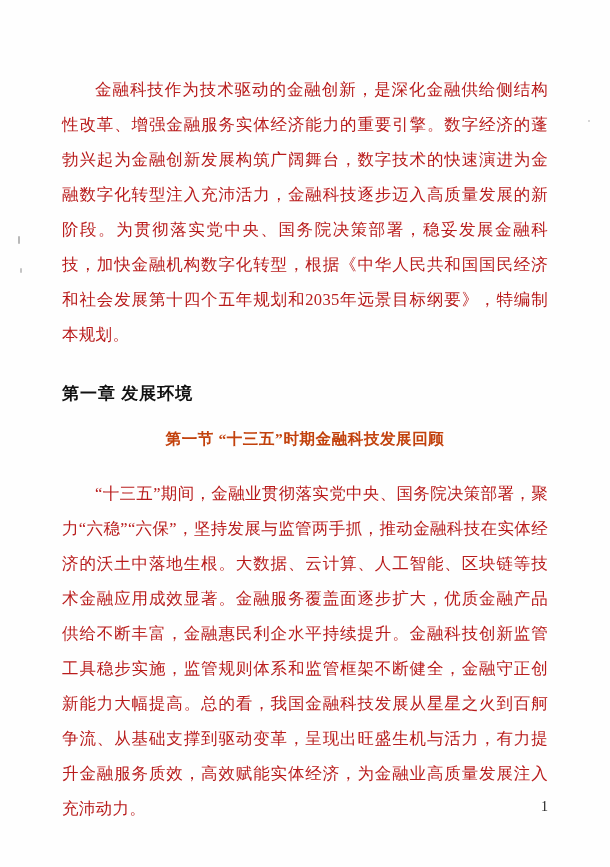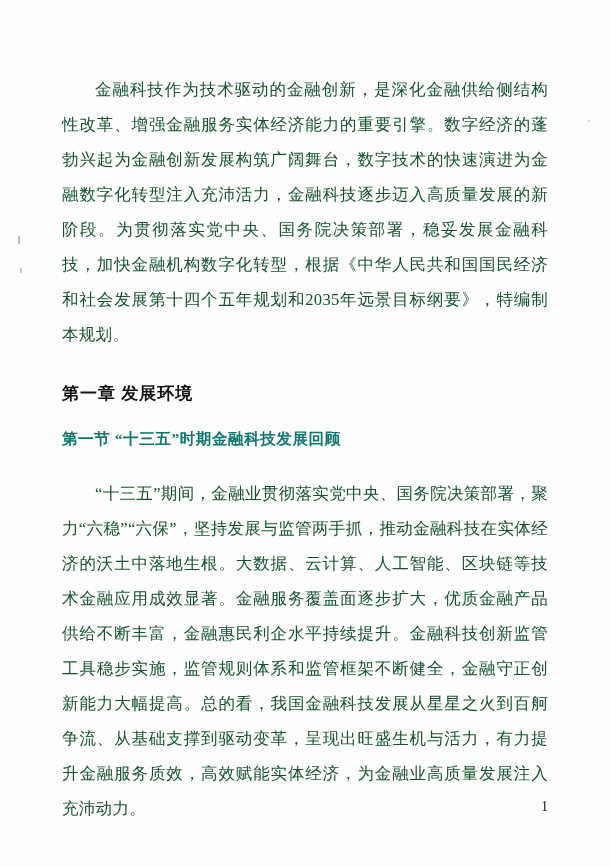"金融科技作为技术驱动的金融创新，是深化金融供给侧结构性改革、增强金融服务实体经济" .body-text { color: #14532d -> #b91c1c }
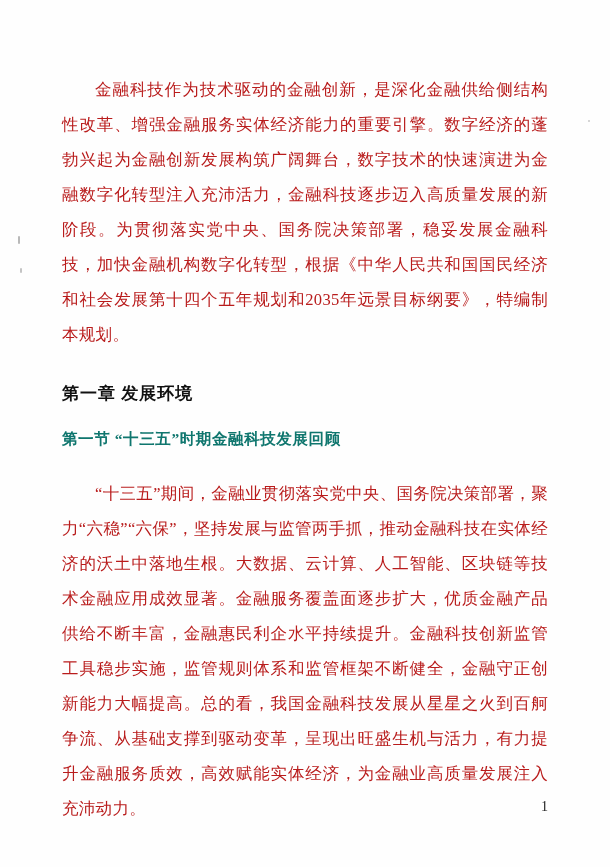"第一节 “十三五”时期金融科技发展回顾" .section-heading { color: #0f766e -> #c2410c; text-align: none -> center }
